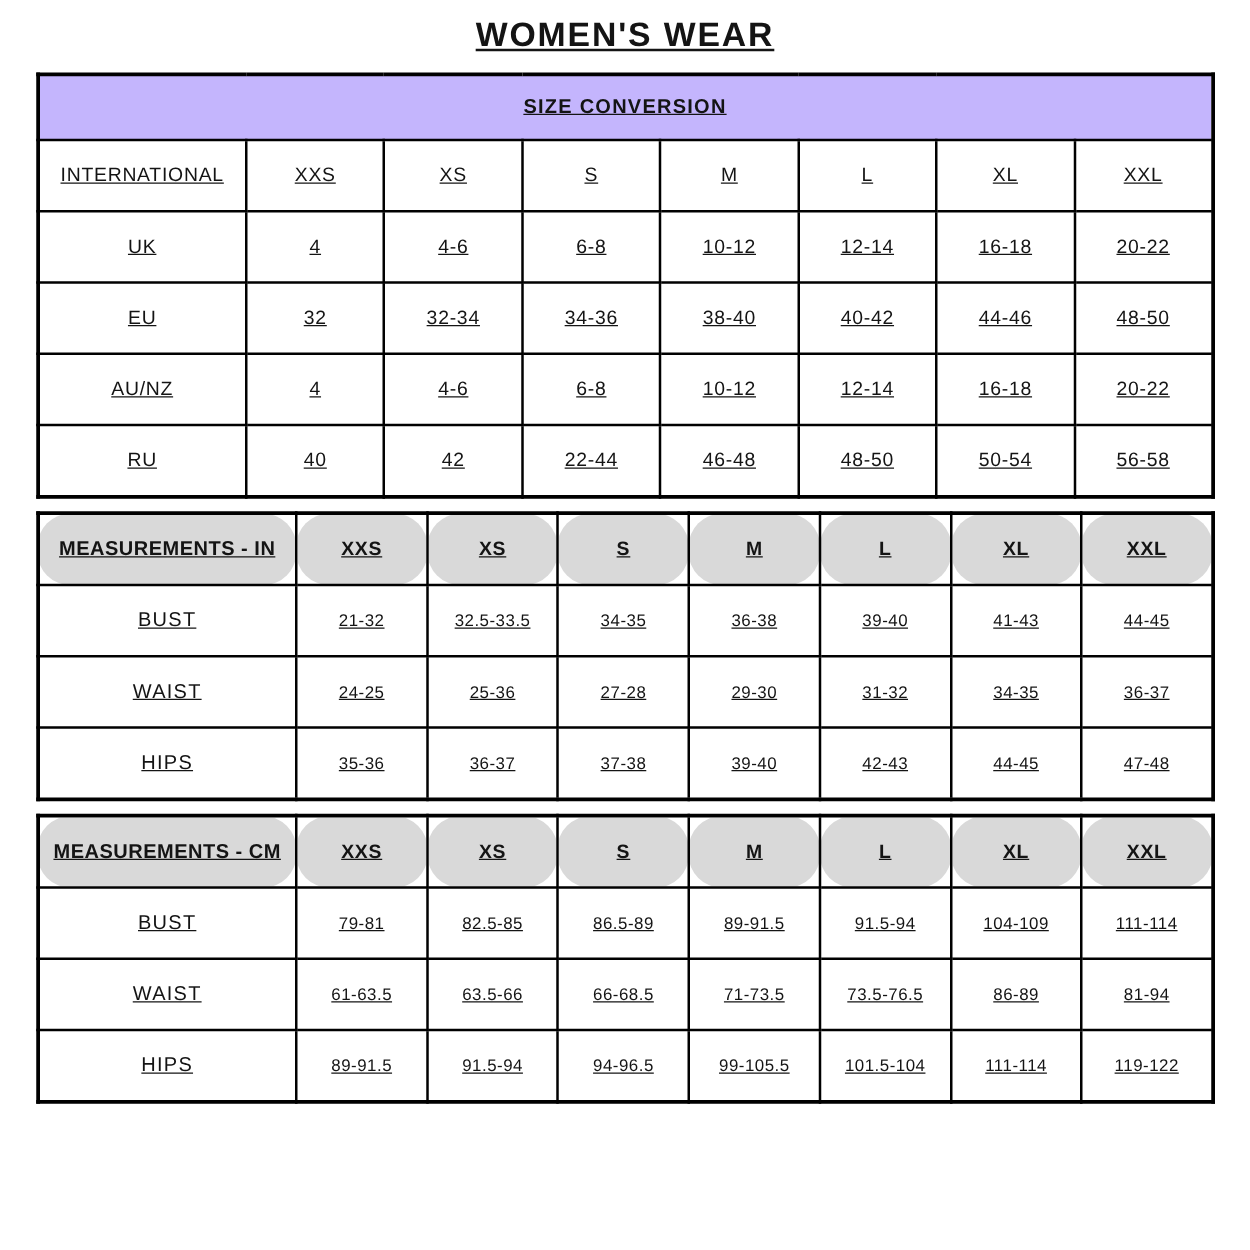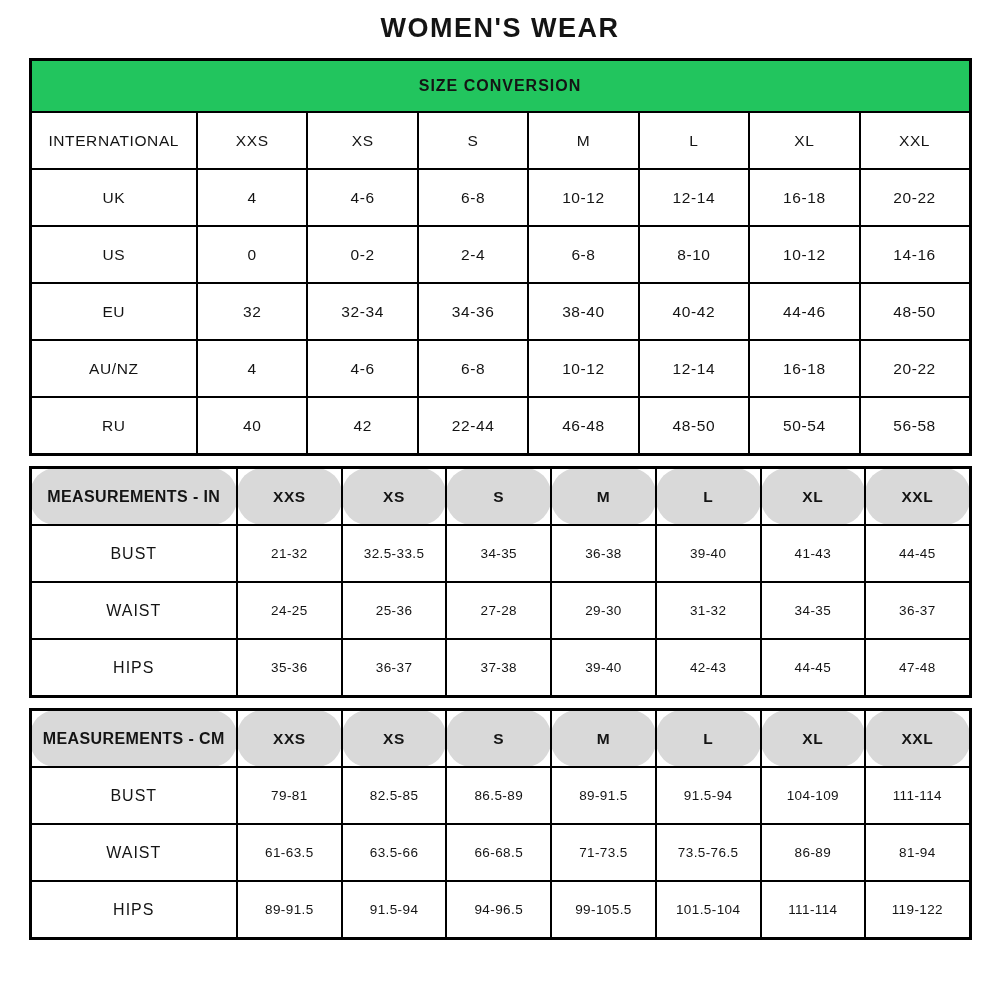"WOMEN'S WEAR" .page { text-decoration: none -> underline }
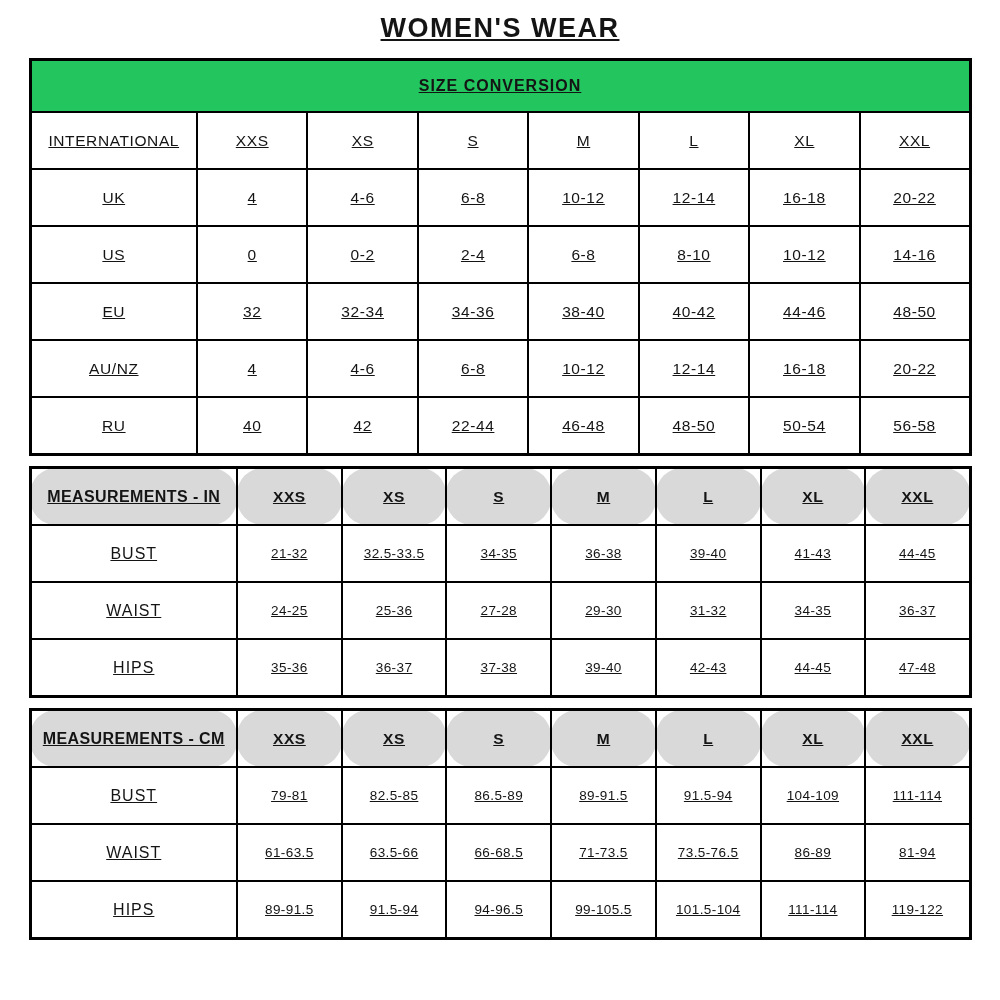"SIZE CONVERSION" .t-conv .caption-row th { background: #22c55e -> #c4b5fd }
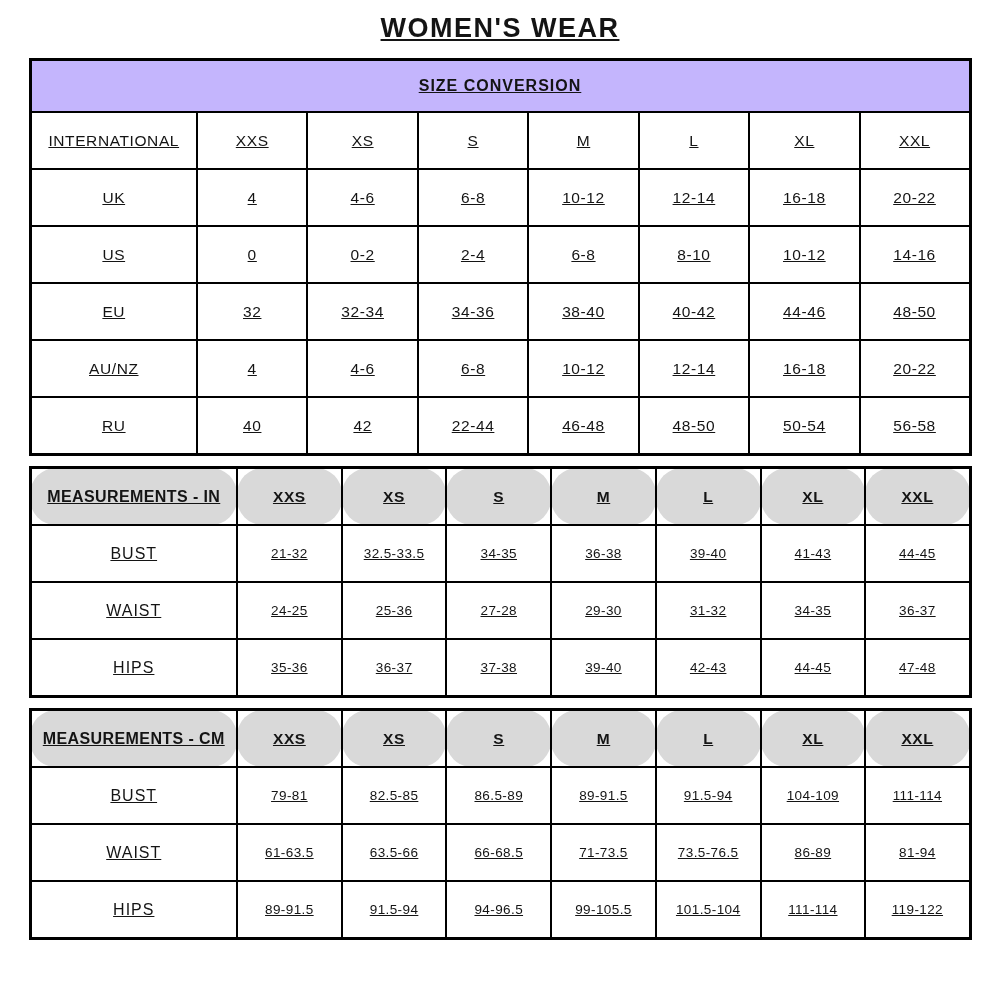"US" tr { html: <tr> <td>US</td> <td>0</td> <td>0-2</td> <td>2-4</td> <td>6-8</td> <td>8-10</td> <td>10-12</td> <td>14-16</td> </tr> -> none }
